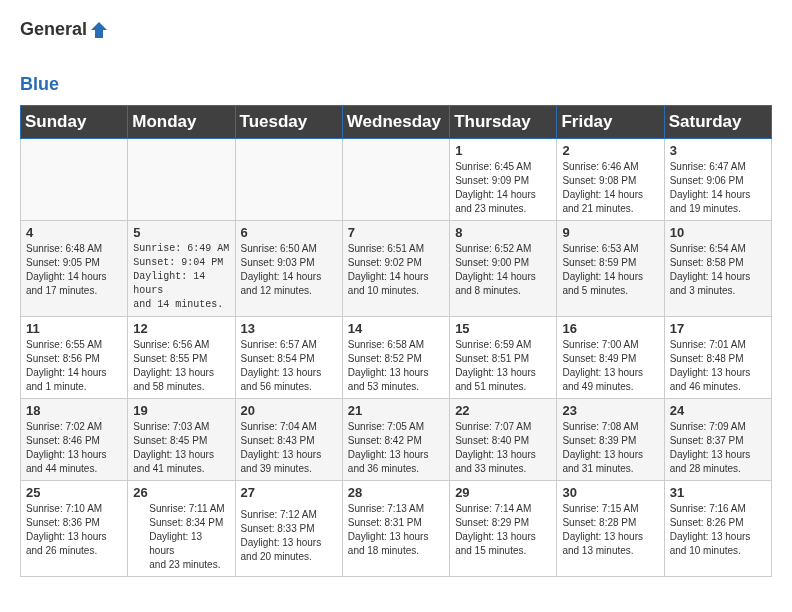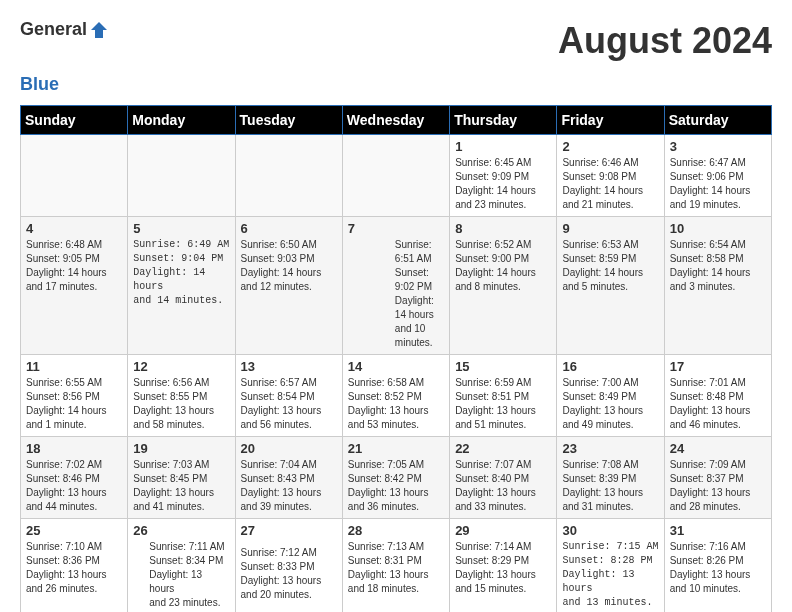"August 2024" div.month-title { html: <div>August 2024</div> -> none }
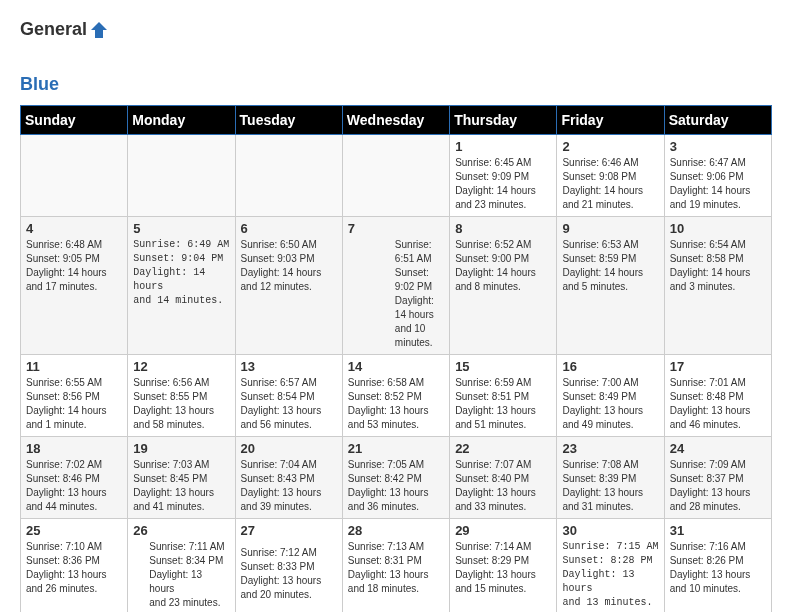"Sunday" th { background-color: #000000 -> #404040; font-size: 14px -> 17px }
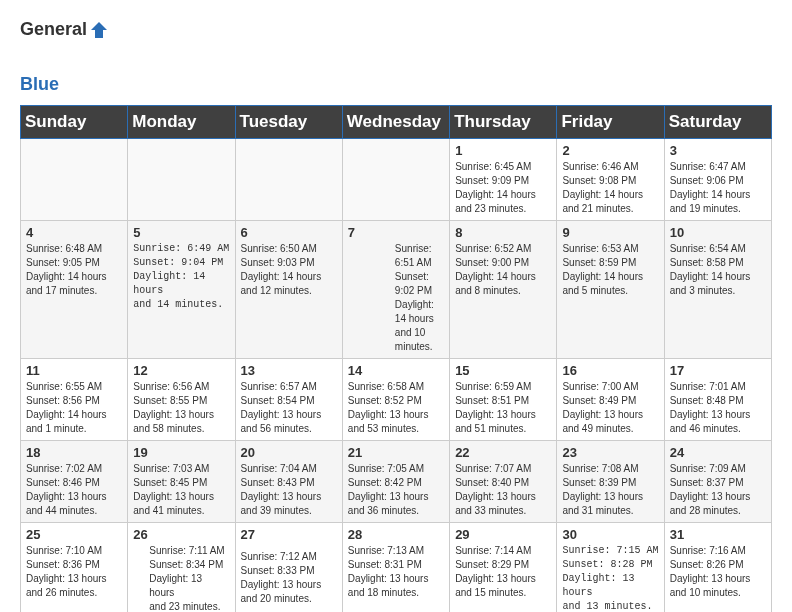"Sunrise: 6:51 AM" div.day-info { margin-left: 47px -> none }
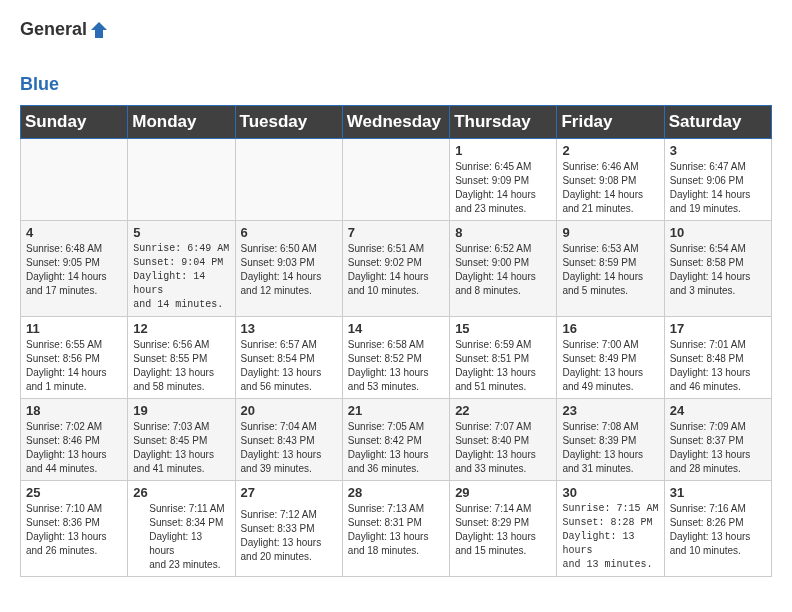"Sunrise: 7:15 AM" div.day-info { font-family: Liberation Mono, monospace -> none }
